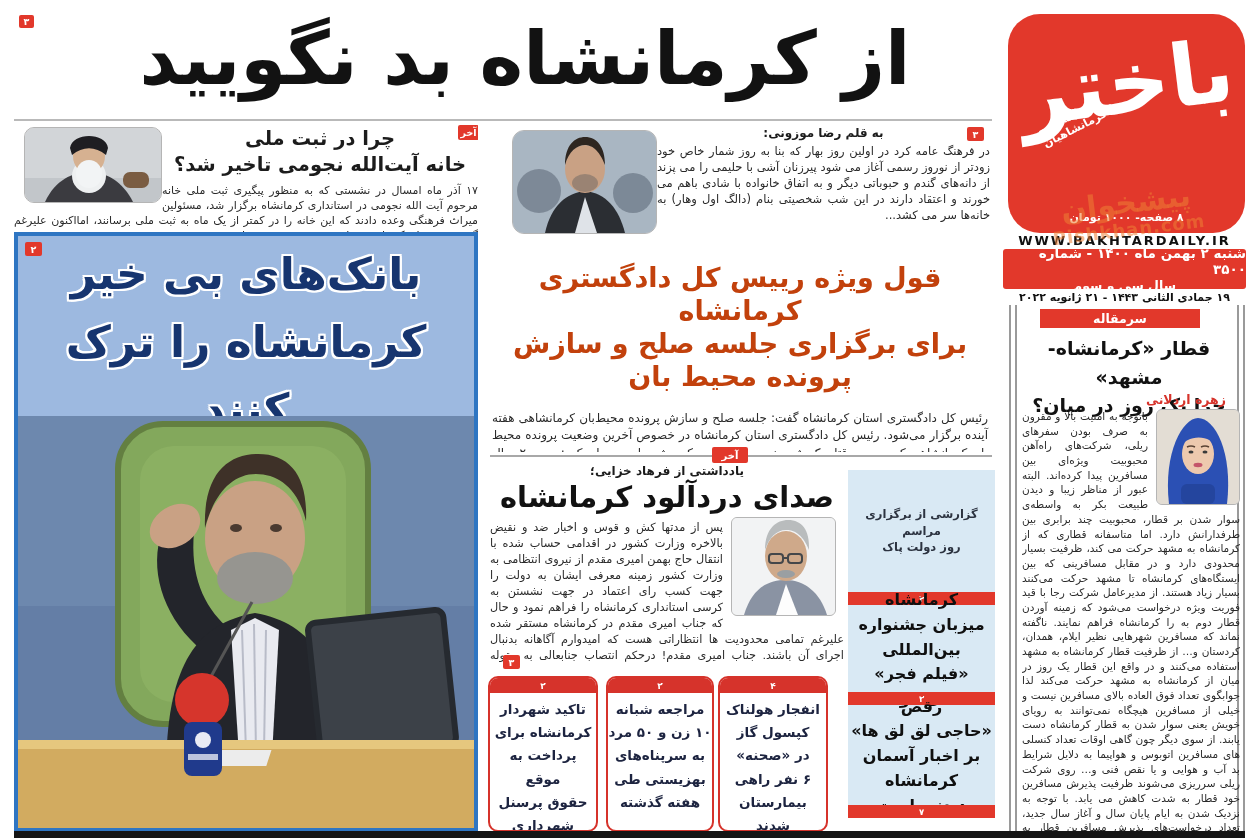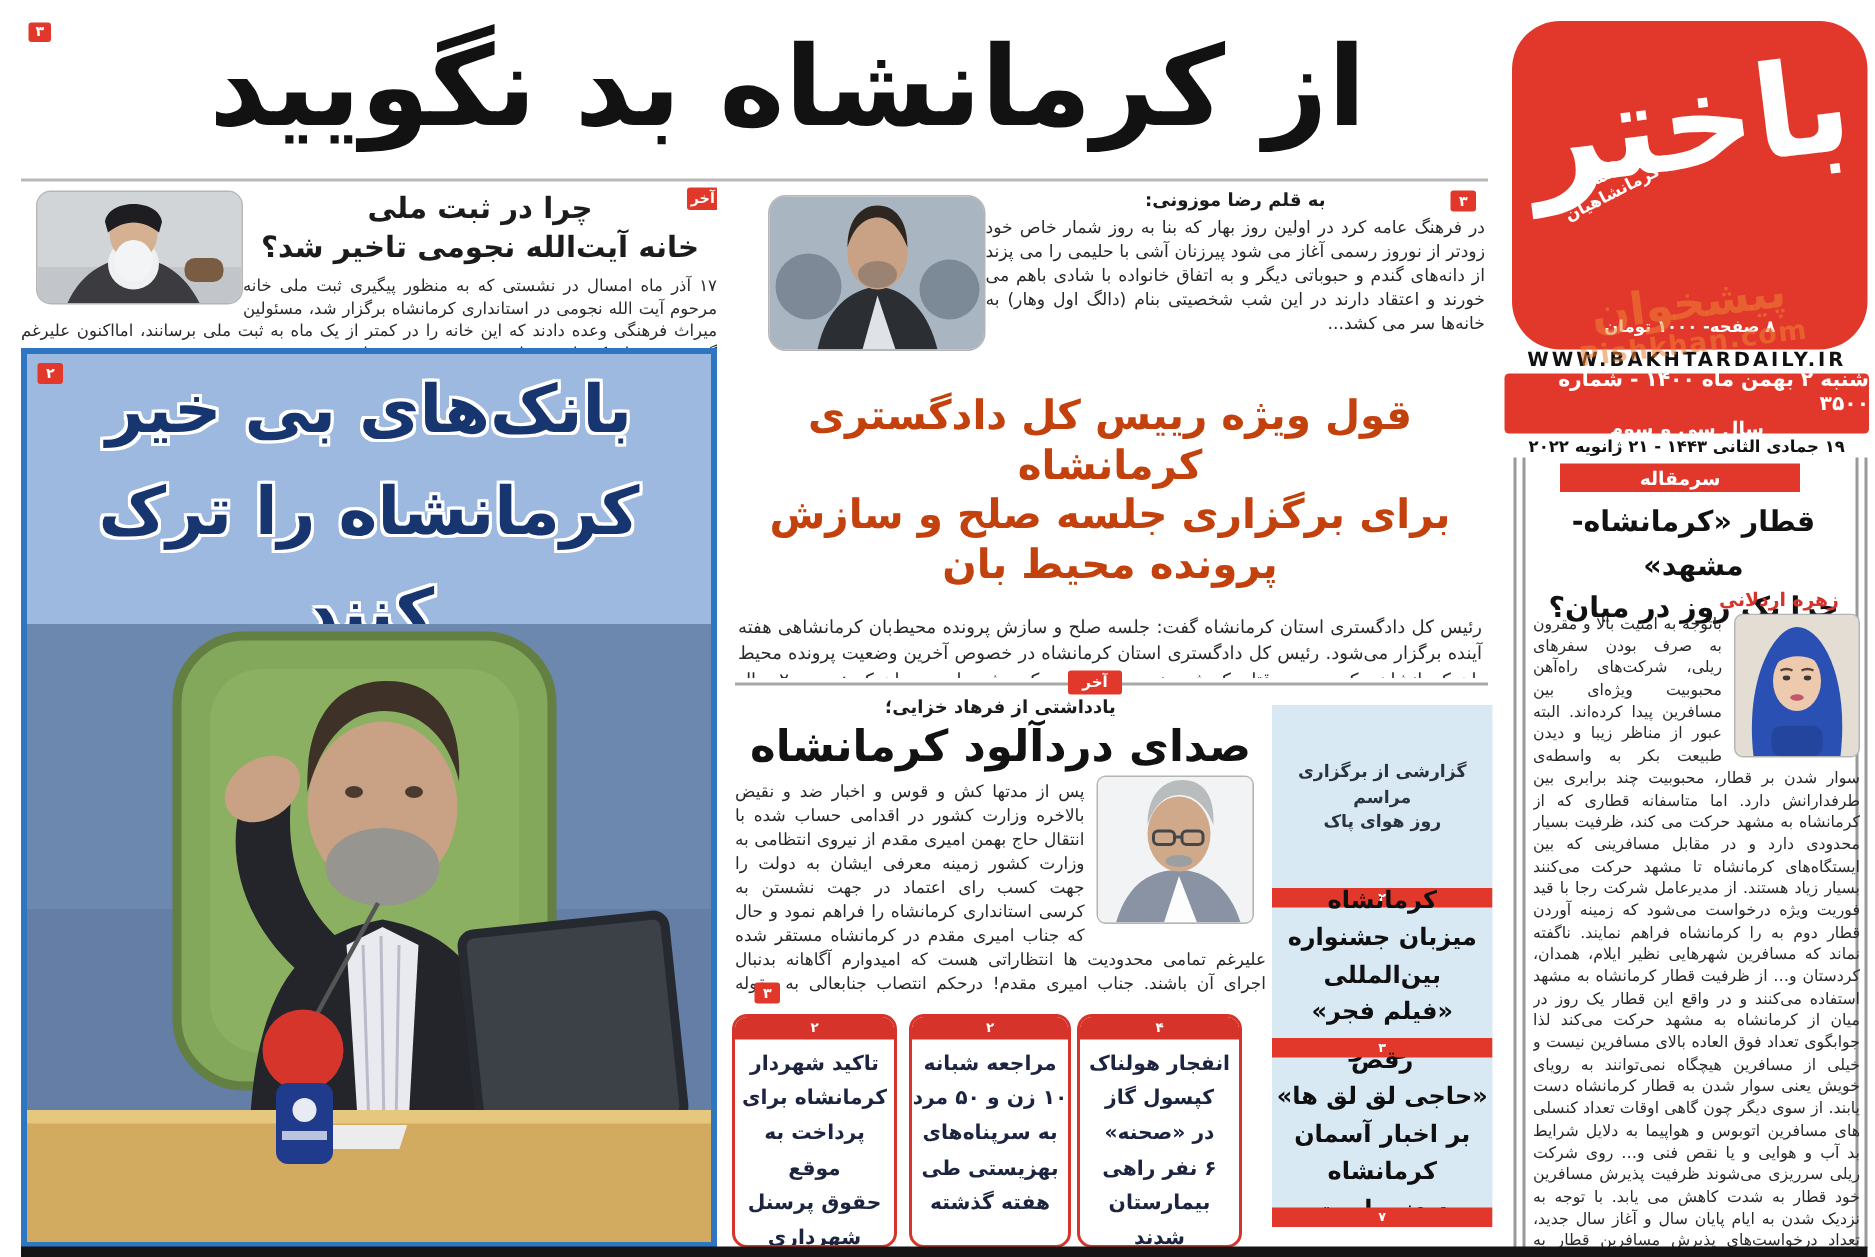"گزارشی از برگزاری مراسم" div.k { text: هوای -> دولت }
